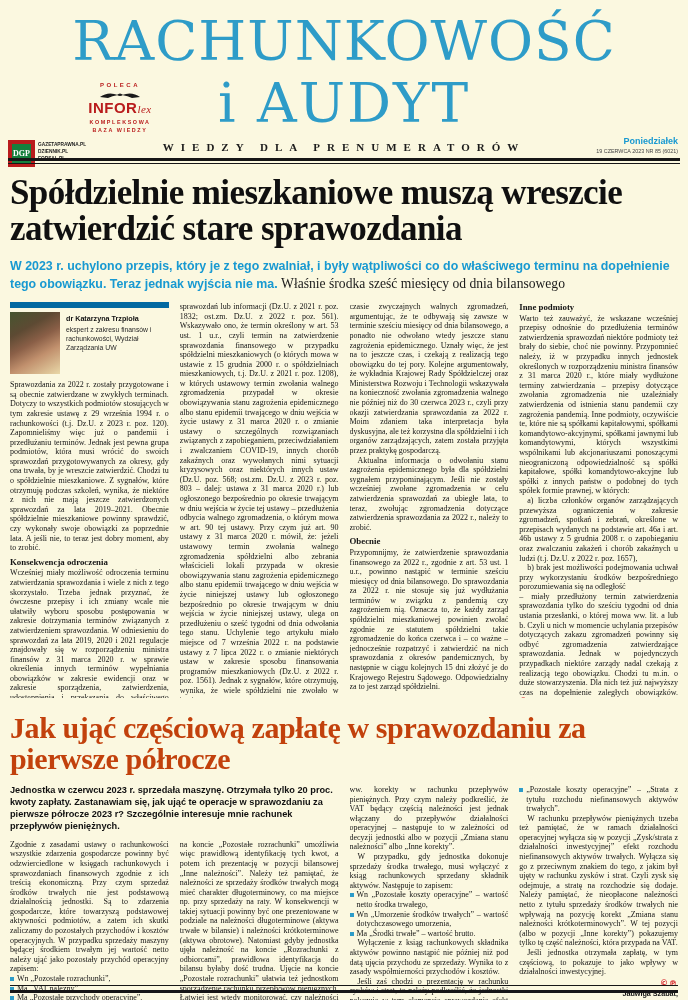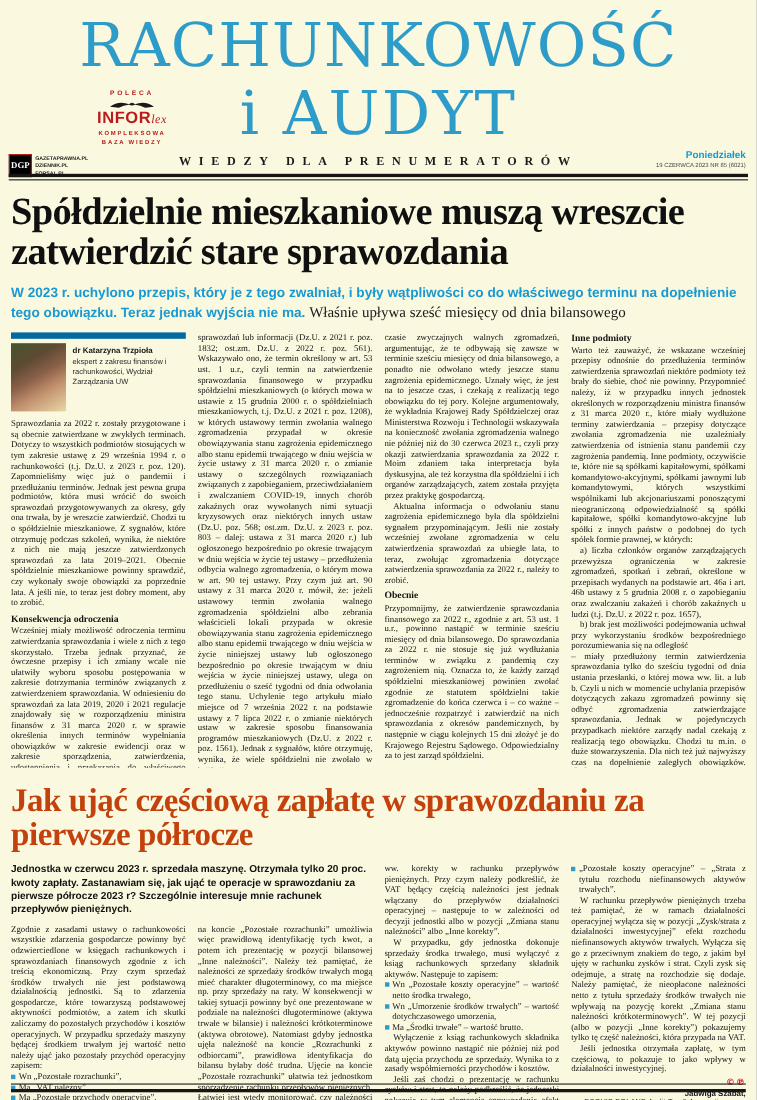"DGP" .dgp-logo { background: #000000 -> #15803d; border: 1px solid #b91c1c -> 4px solid #b91c1c }
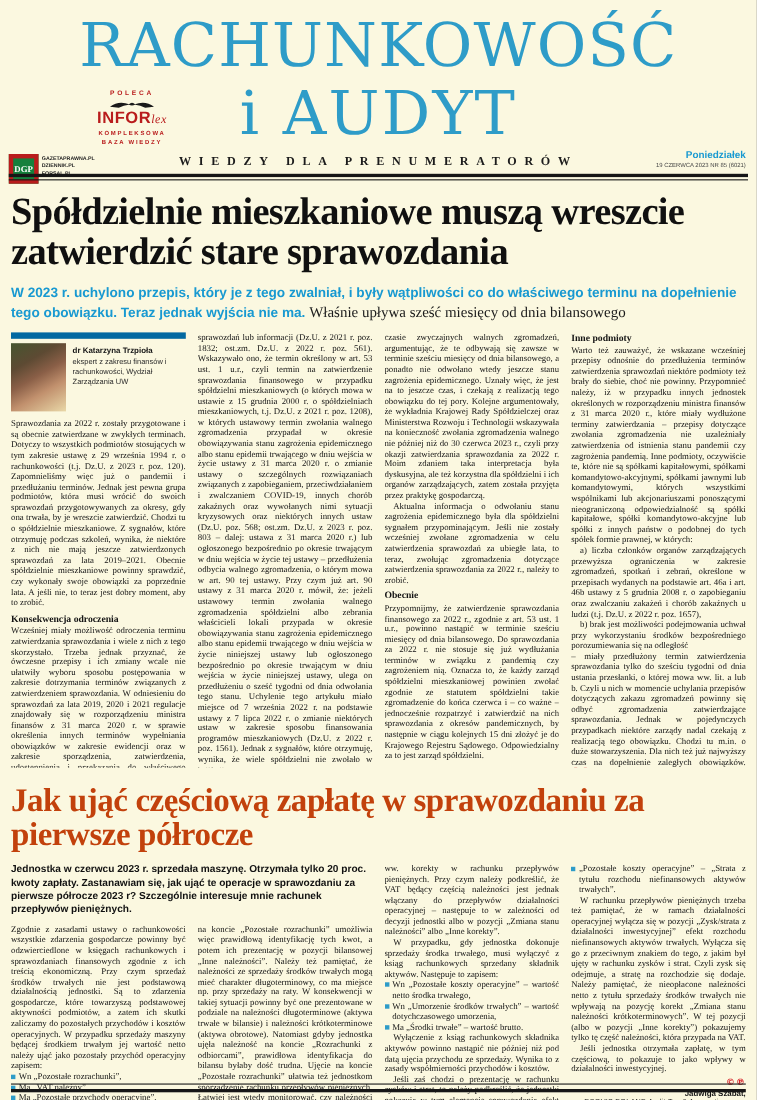"Właśnie upływa sześć miesięcy od" span.lead-black { text: upływa -> środka }
